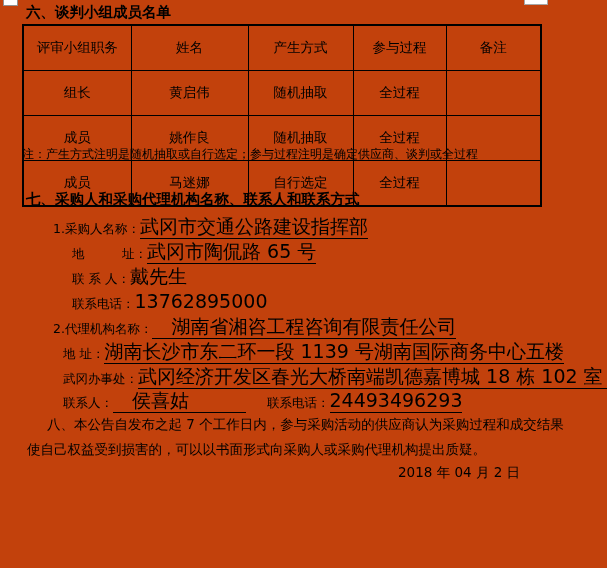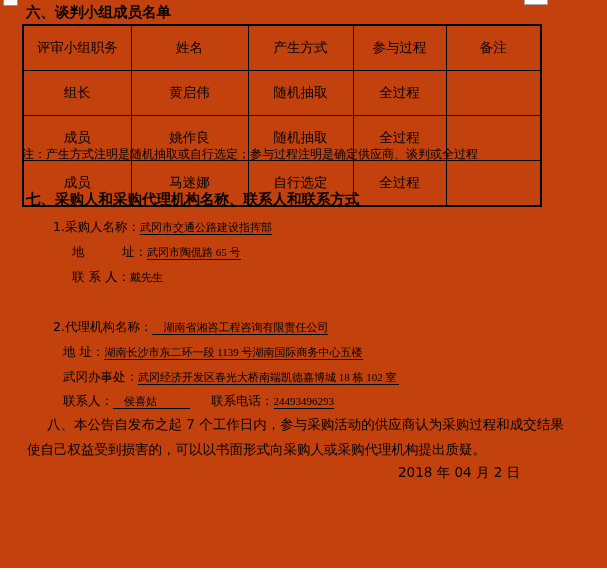"武冈市交通公路建设指挥部" .val { font-family: Liberation Serif, serif -> none; font-size: 11px -> 19px }
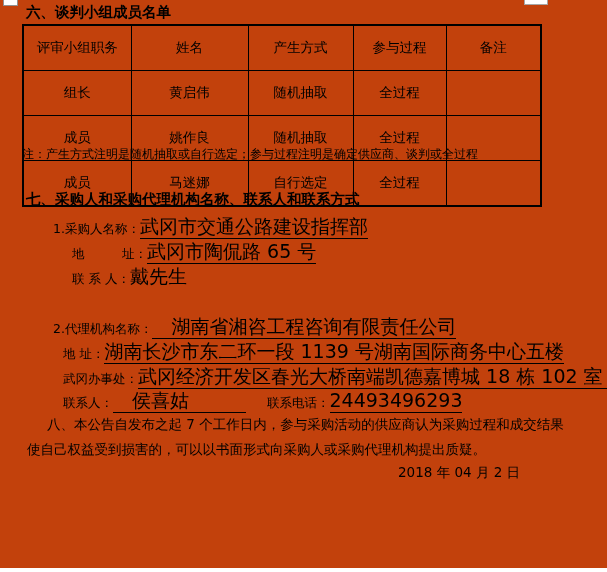"联系电话：13762895000" div.line { html: none -> <div><span>联系电话：</span><span>13762895000</span></div> }
